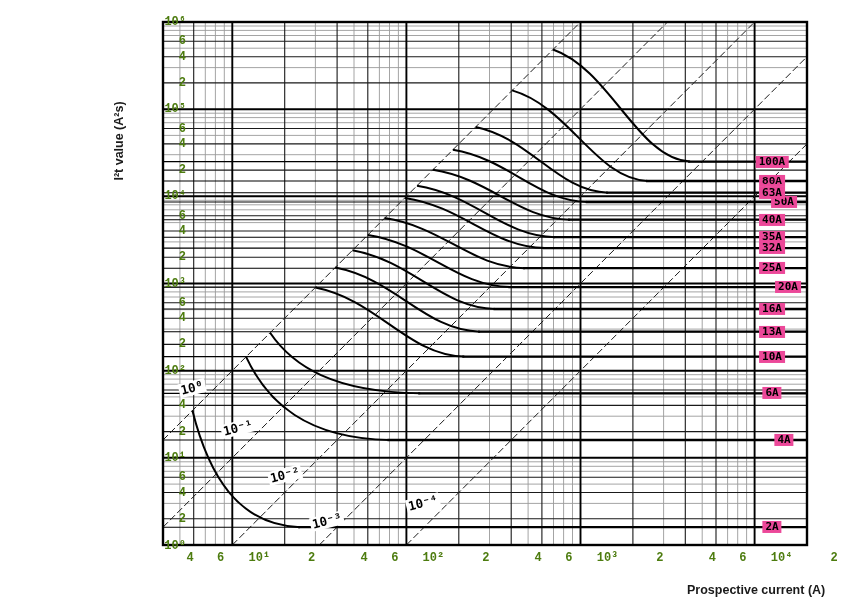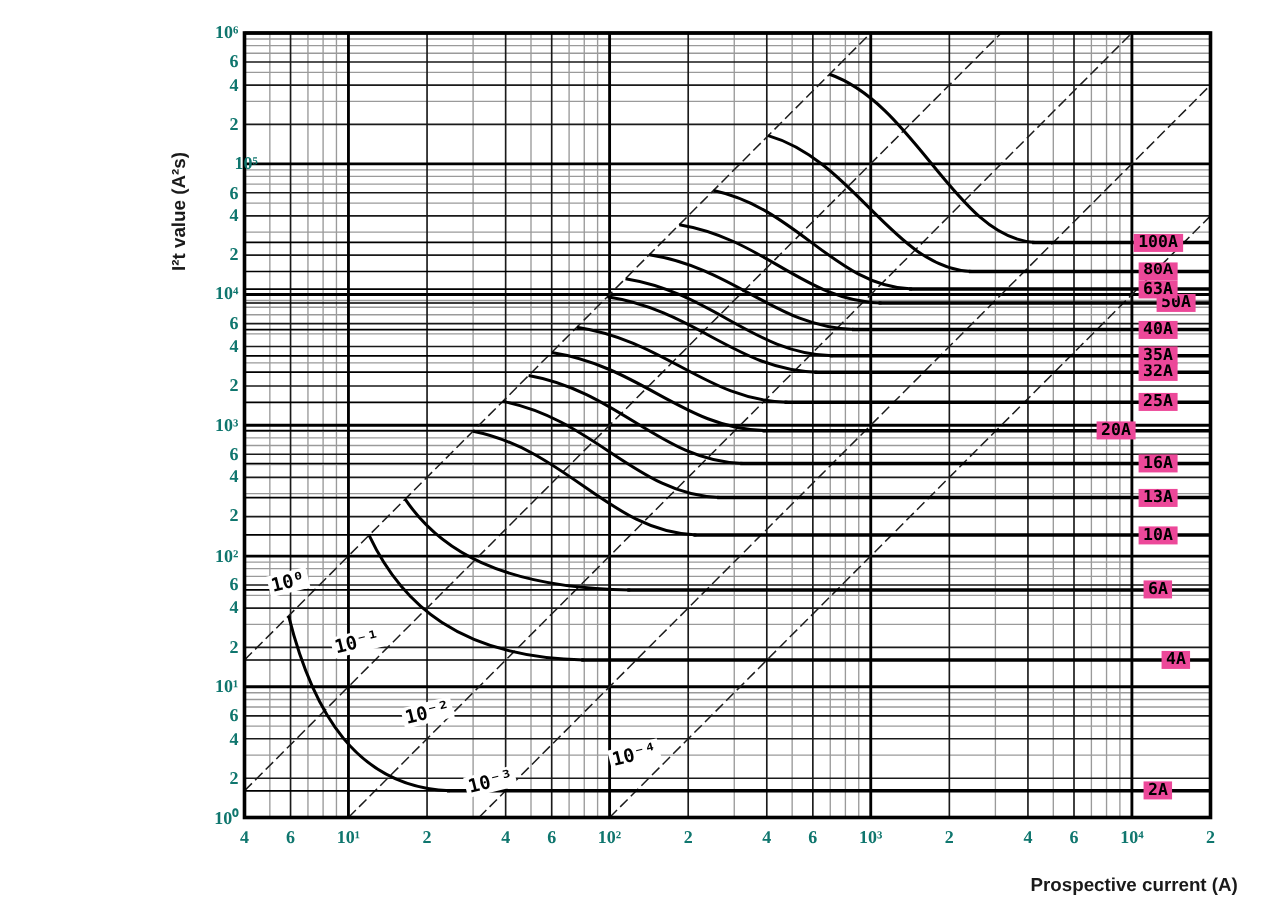"10⁶" .tick { color: #0f766e -> #4d7c0f; font-family: Liberation Serif, serif -> Liberation Mono, monospace; margin-left: none -> 27px }
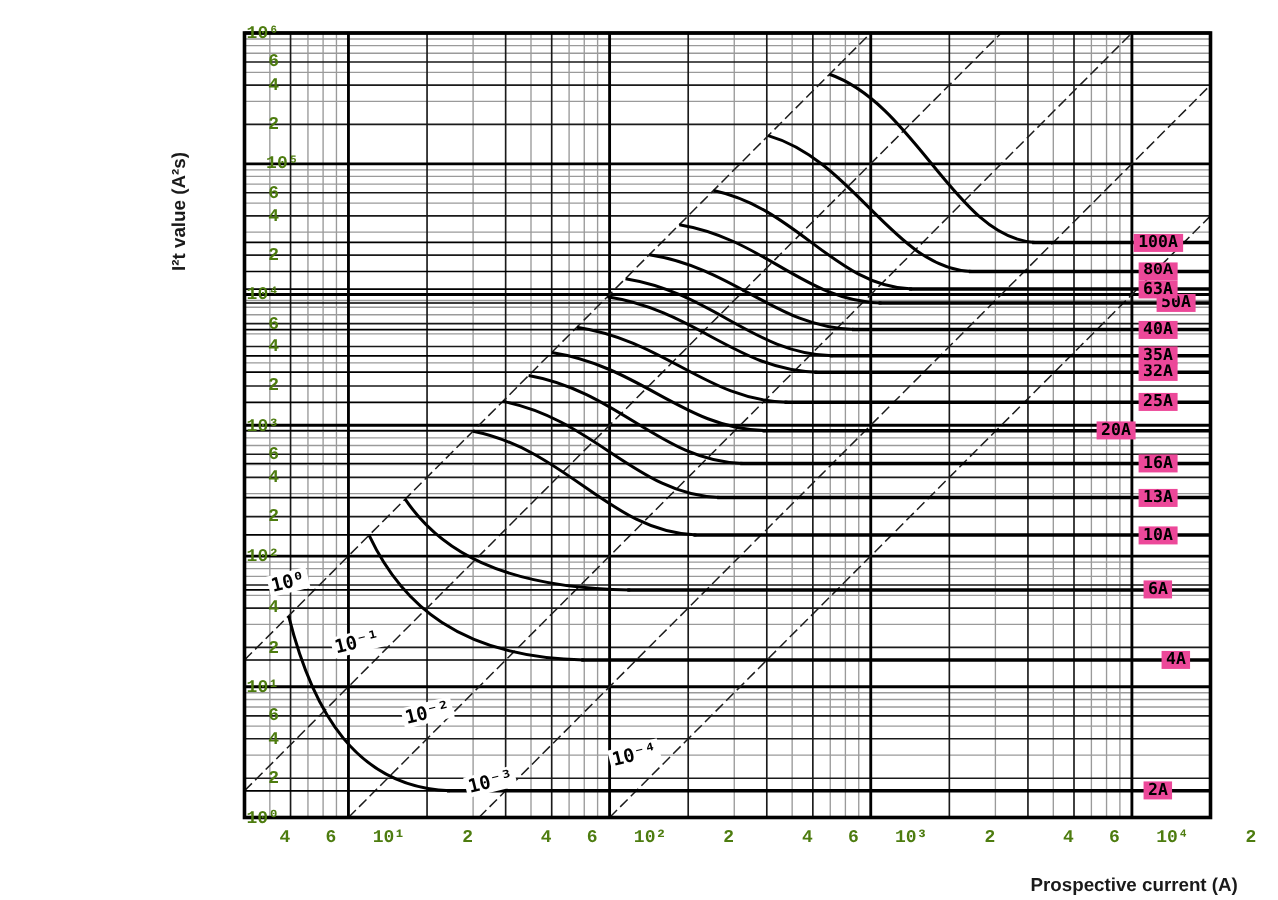"10⁵" div.tick { left: 172px -> 159px }
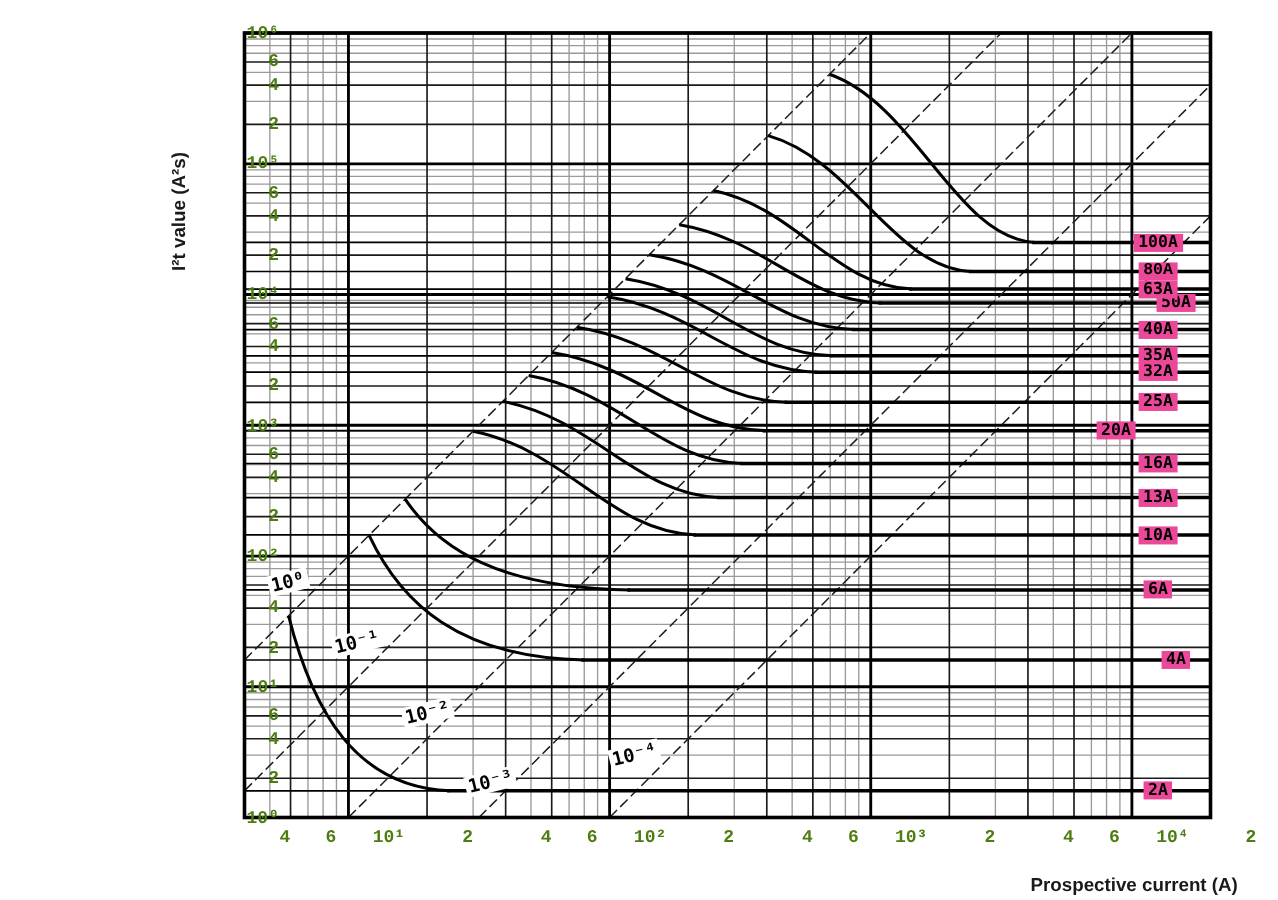"20A" div.clabel { left: 744px -> 788px }
